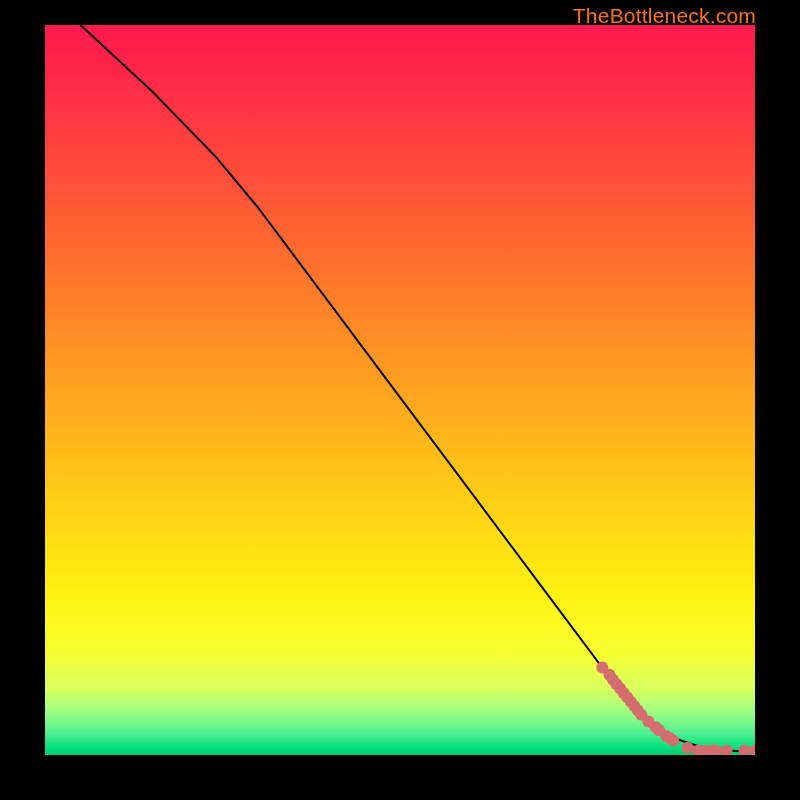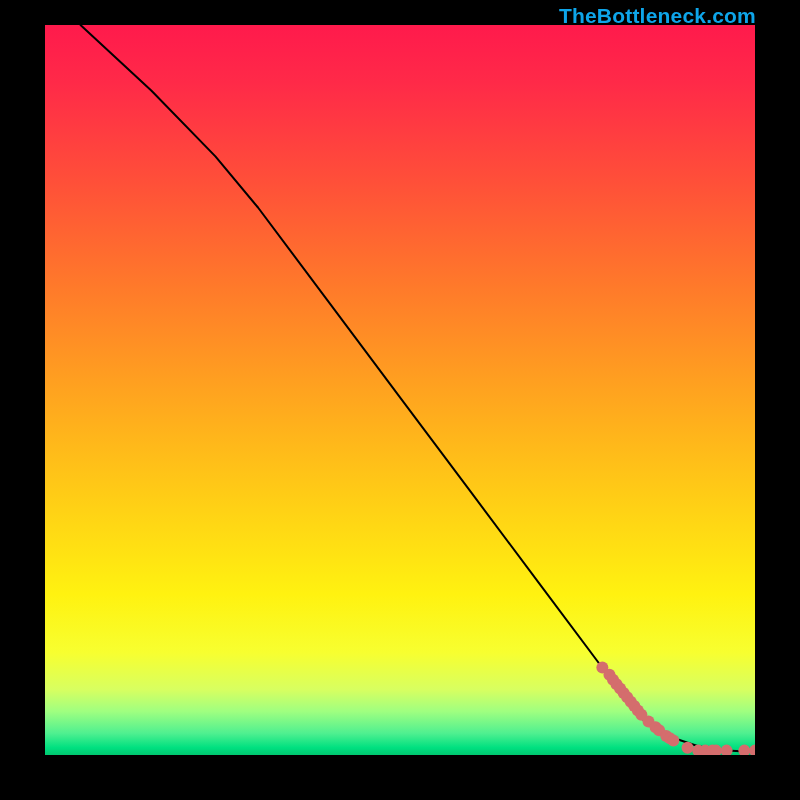"TheBottleneck.com" .watermark { color: #0ea5e9 -> #f97316; font-weight: 700 -> 400 }
